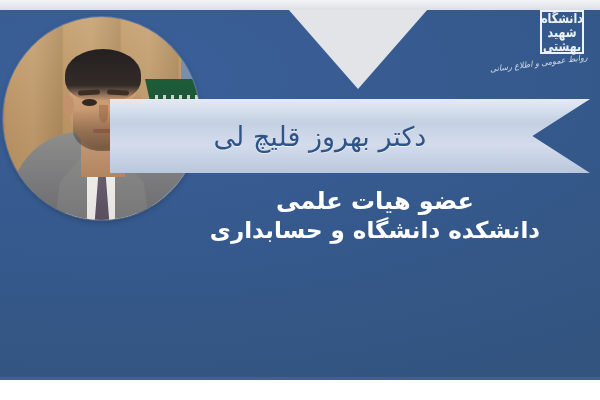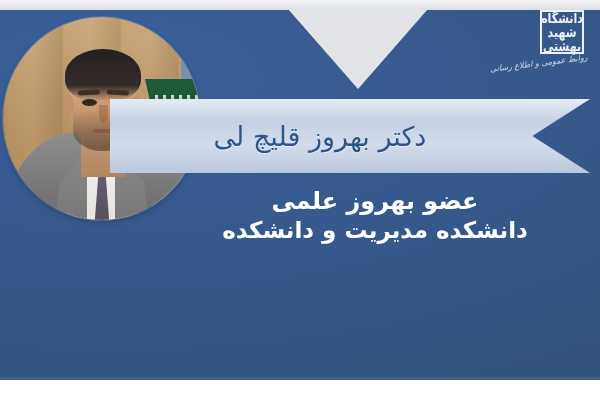"عضو بهروز علمی" div.subtitle-line1 { text: بهروز -> هیات }
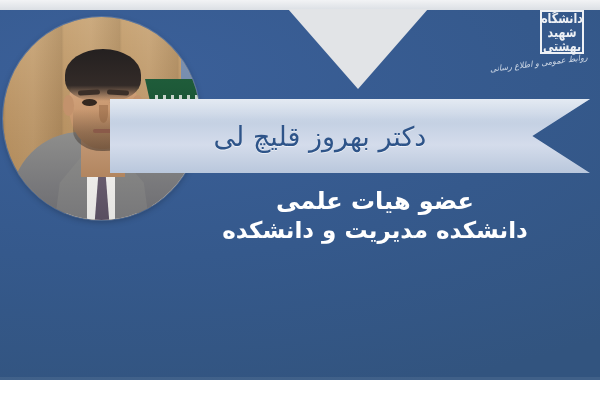"دانشکده مدیریت و دانشکده" div.subtitle-line2 { text: مدیریت و دانشکده -> دانشگاه و حسابداری }
